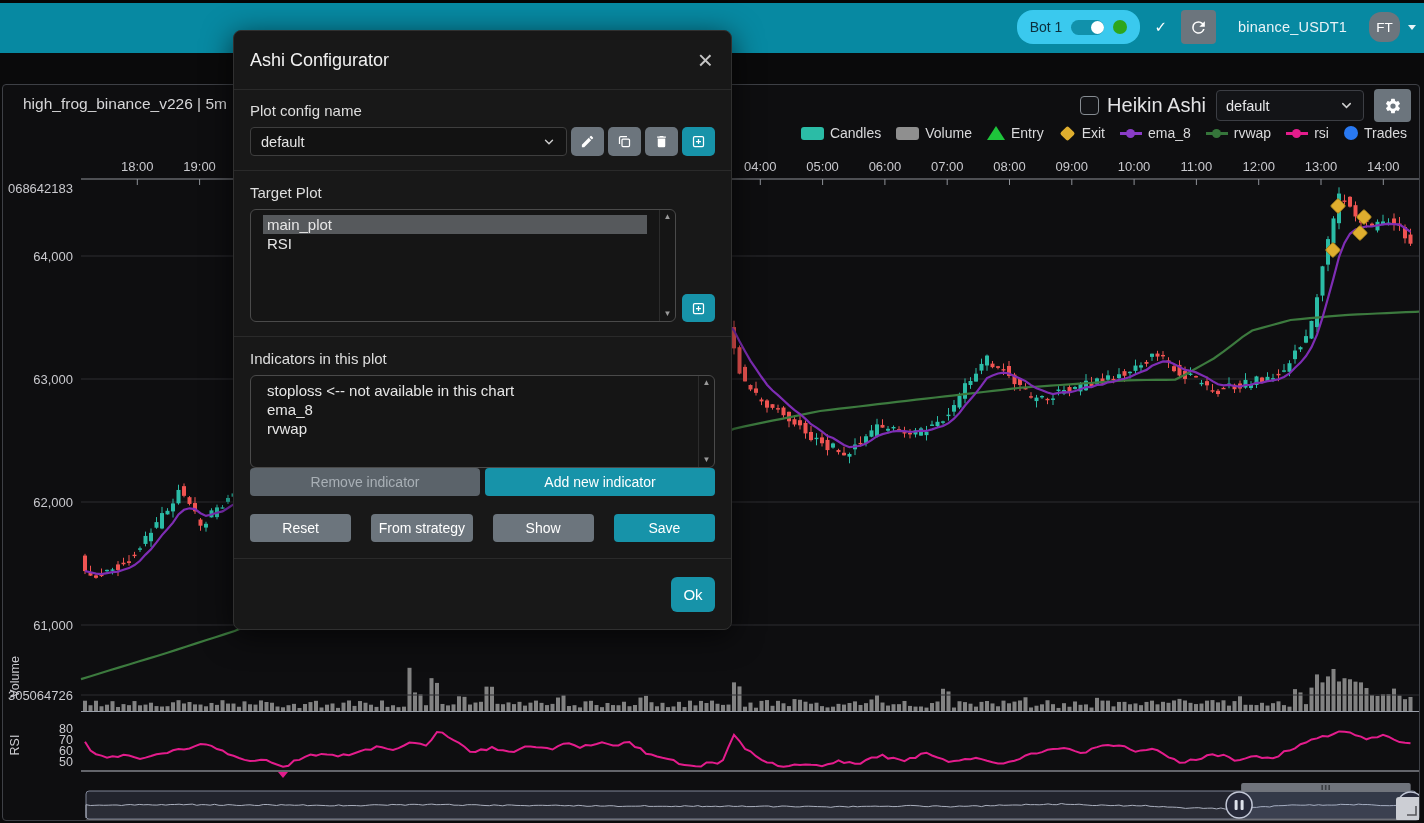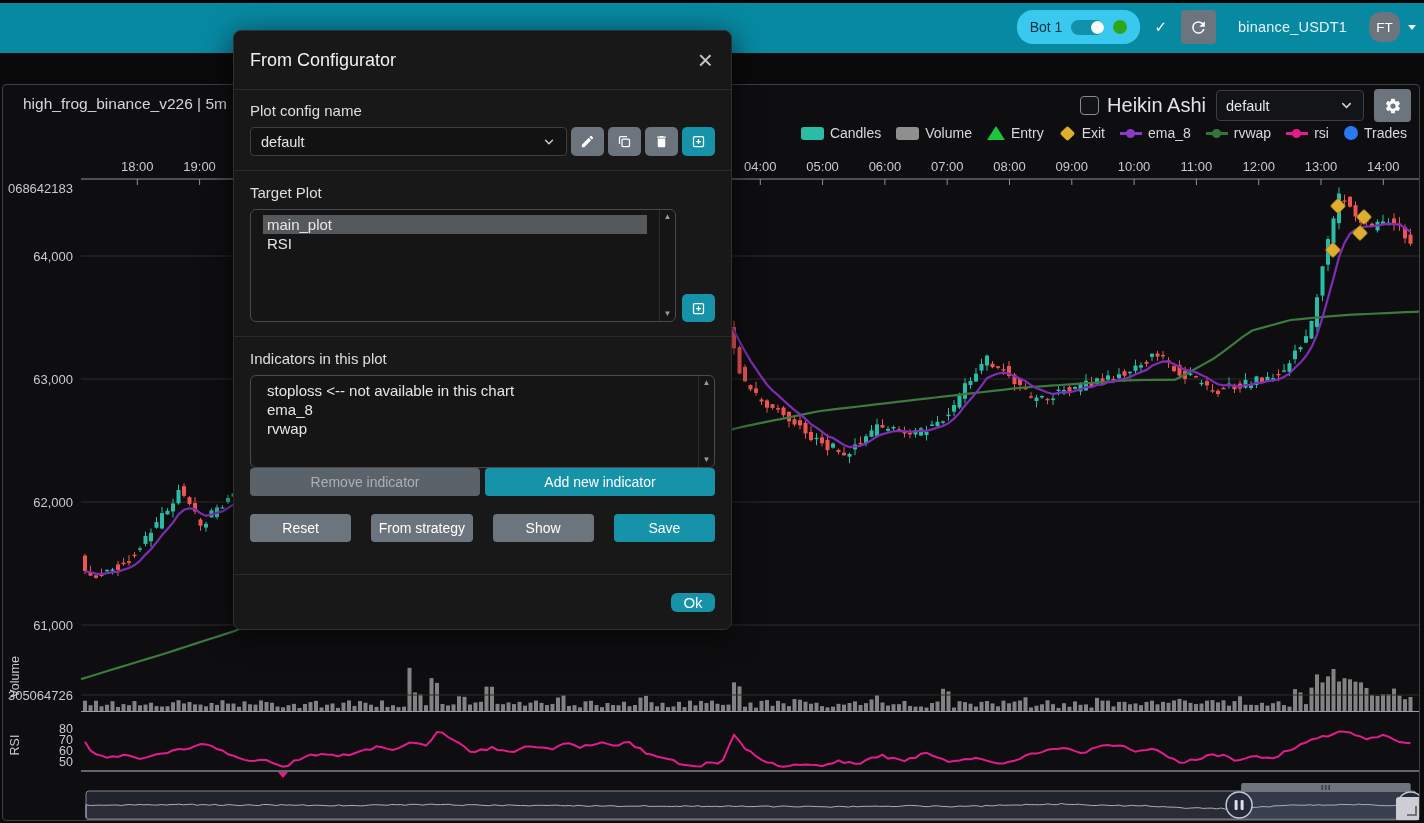"From Configurator" span.modal-title { text: From -> Ashi }
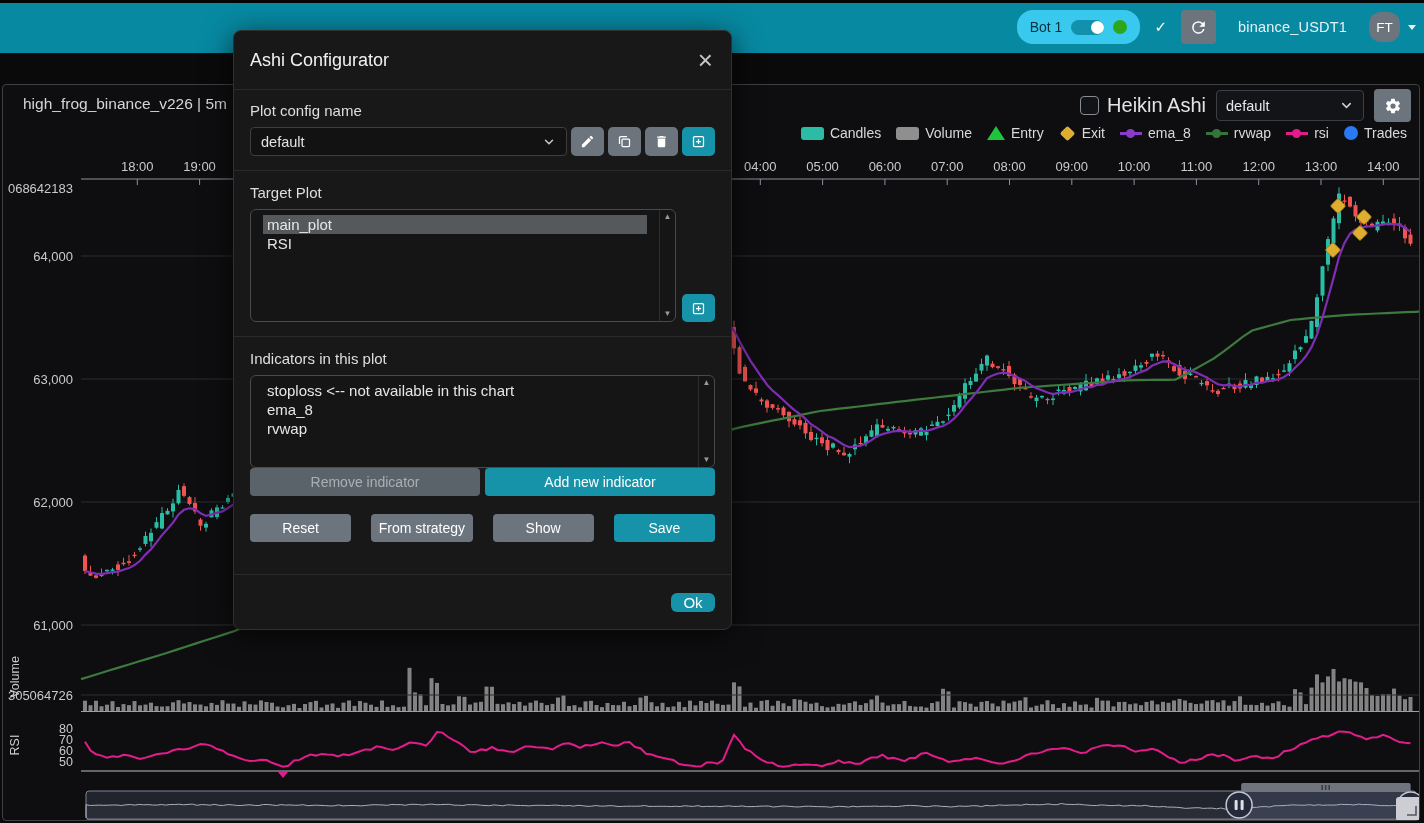"Ok" .ok-btn { height: 19px -> 35px }
